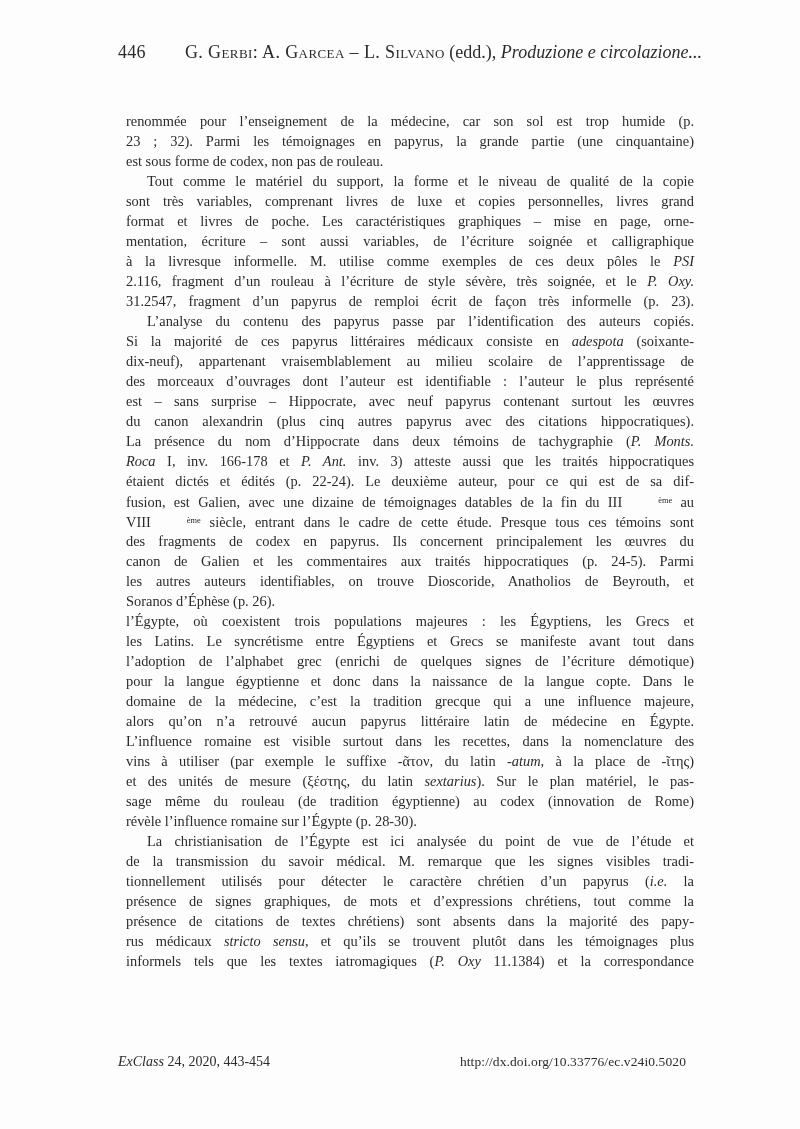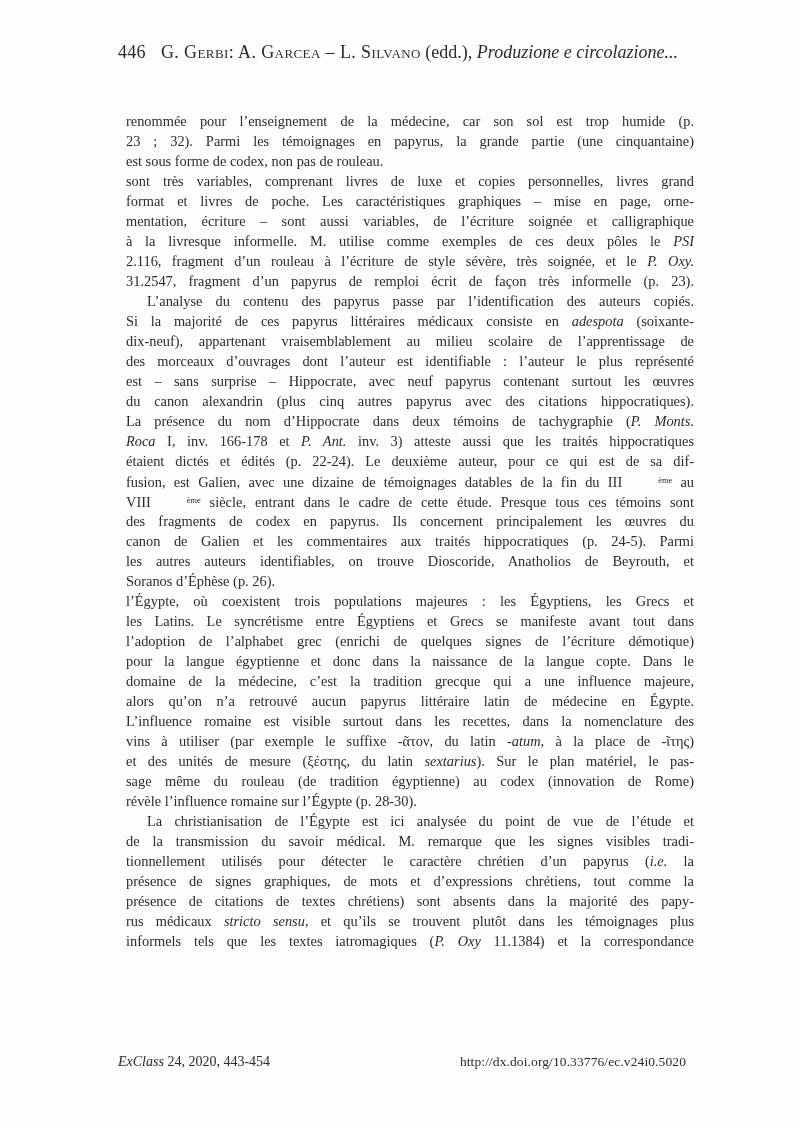"G. Gerbi: A. Garcea –" .s-sc { margin-left: none -> 24px }
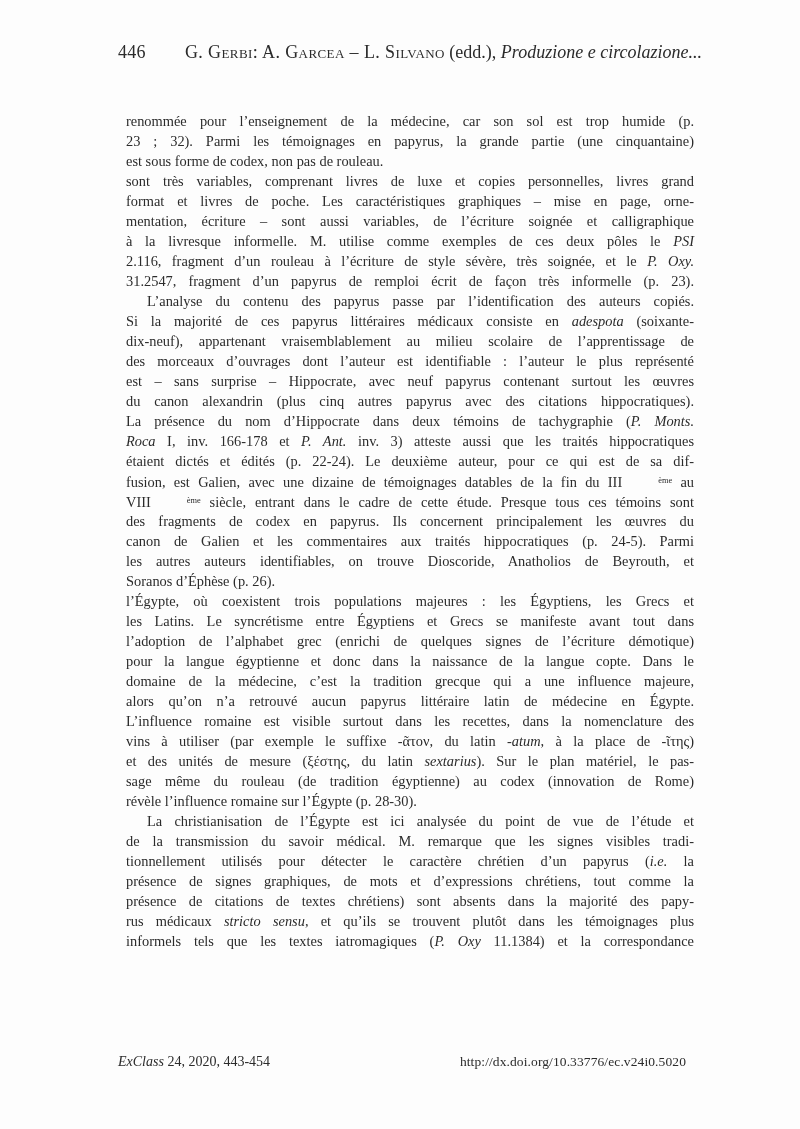"Tout comme le matériel du" div.line { html: none -> <div>Tout comme le matériel du support, la forme et le niveau de qualité de la copie</div> }
